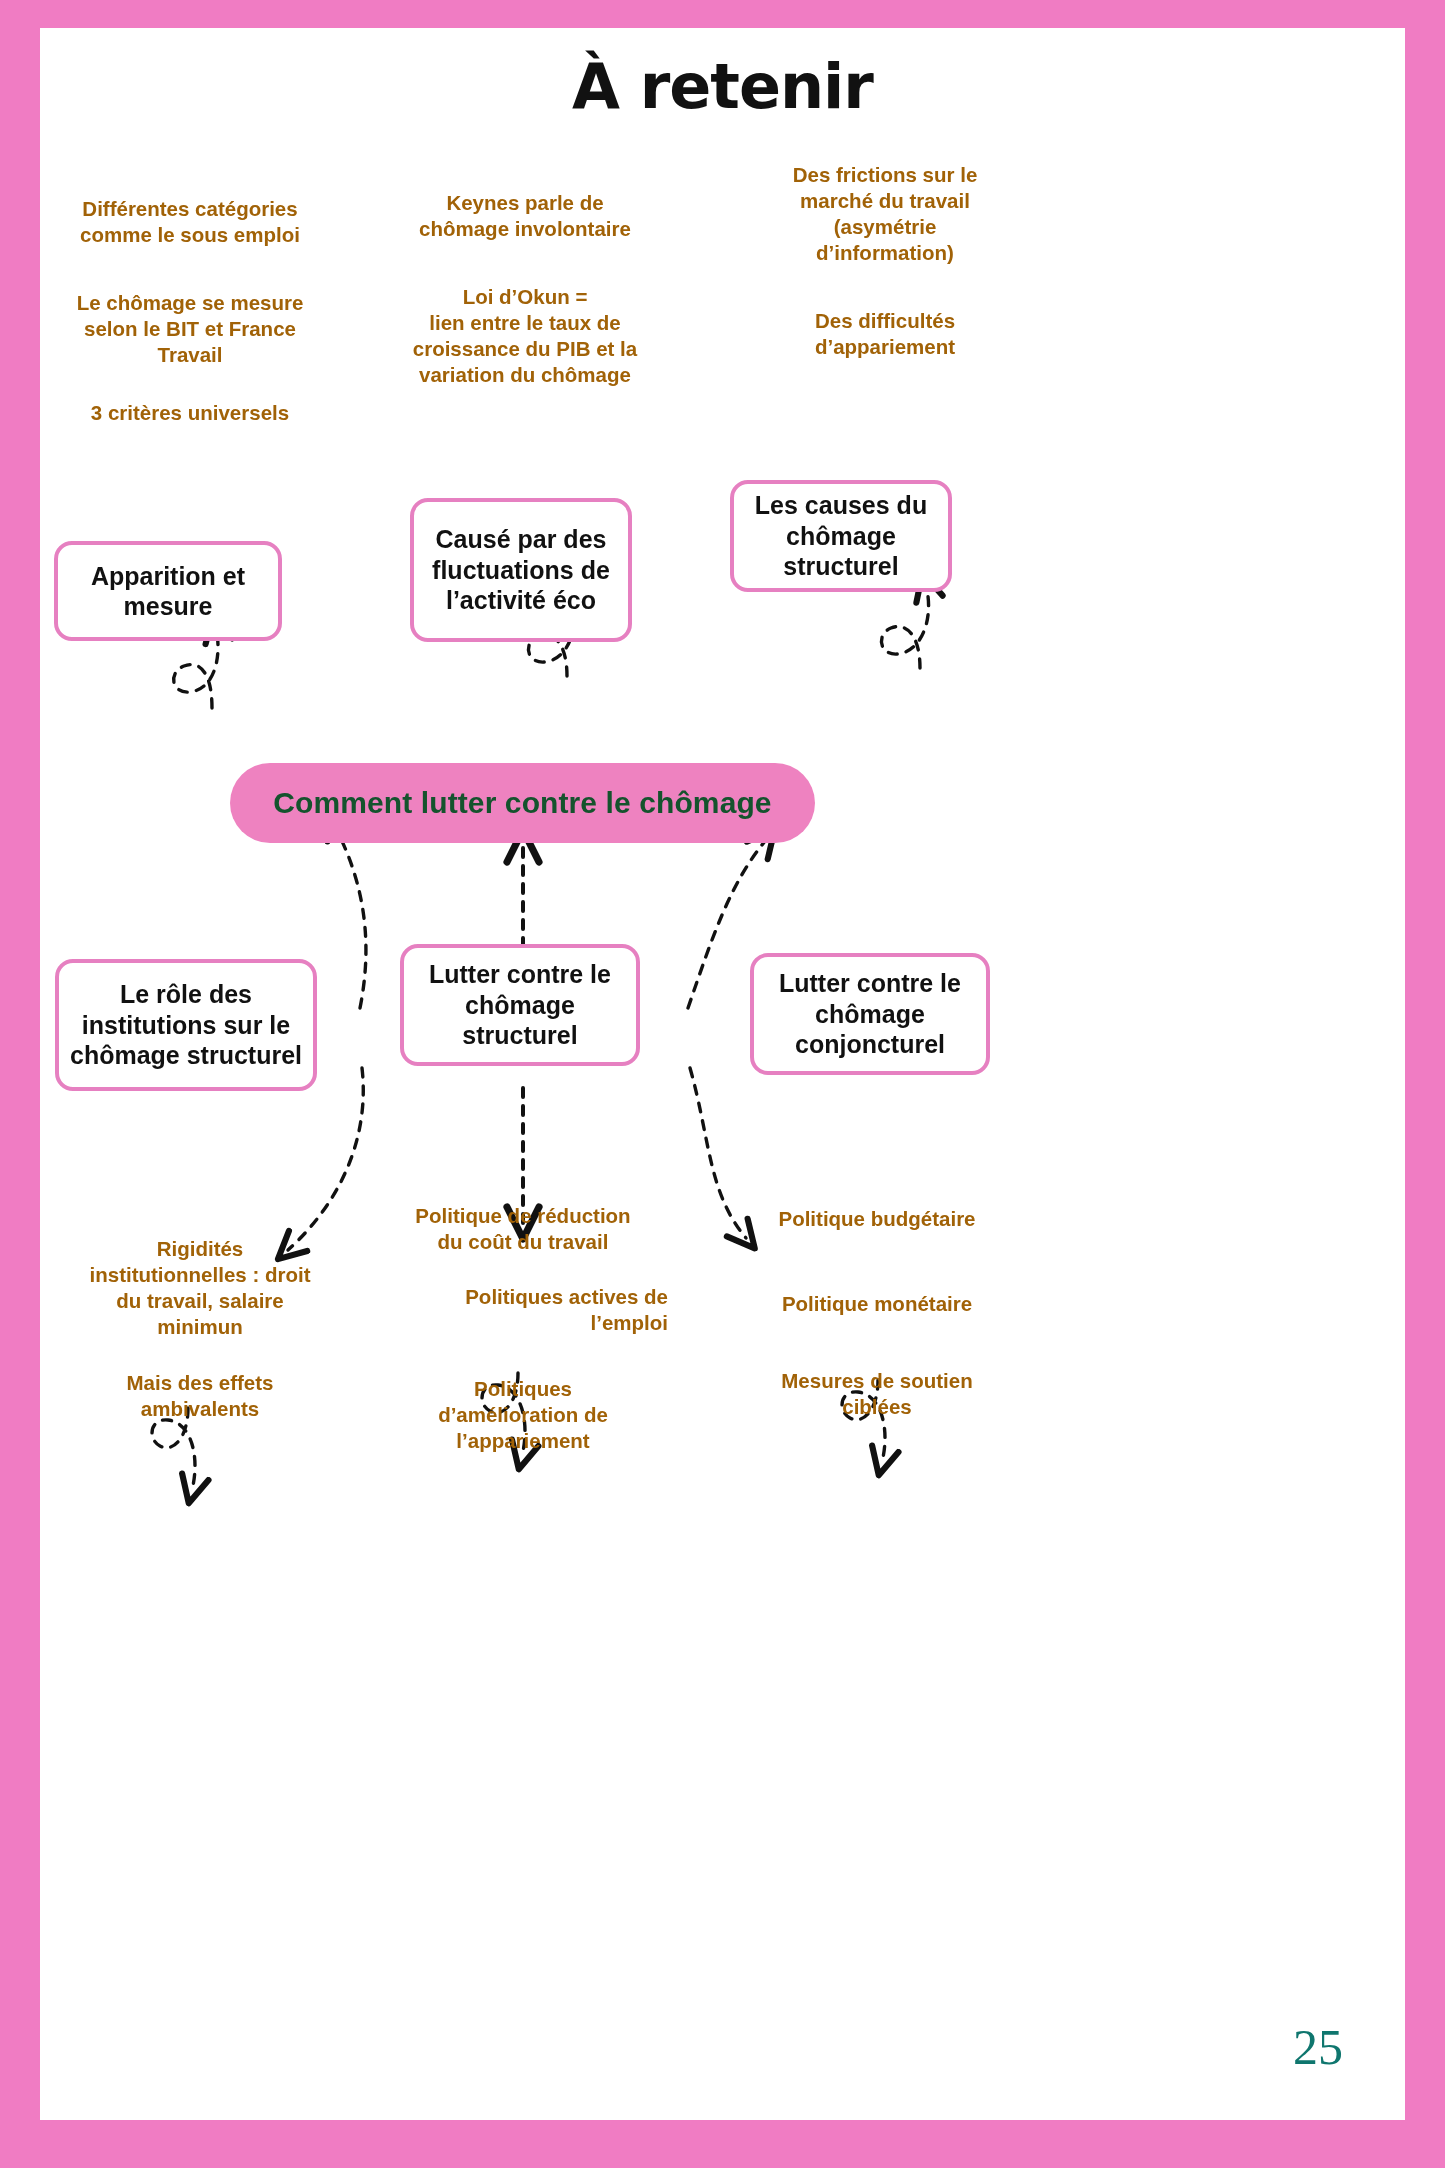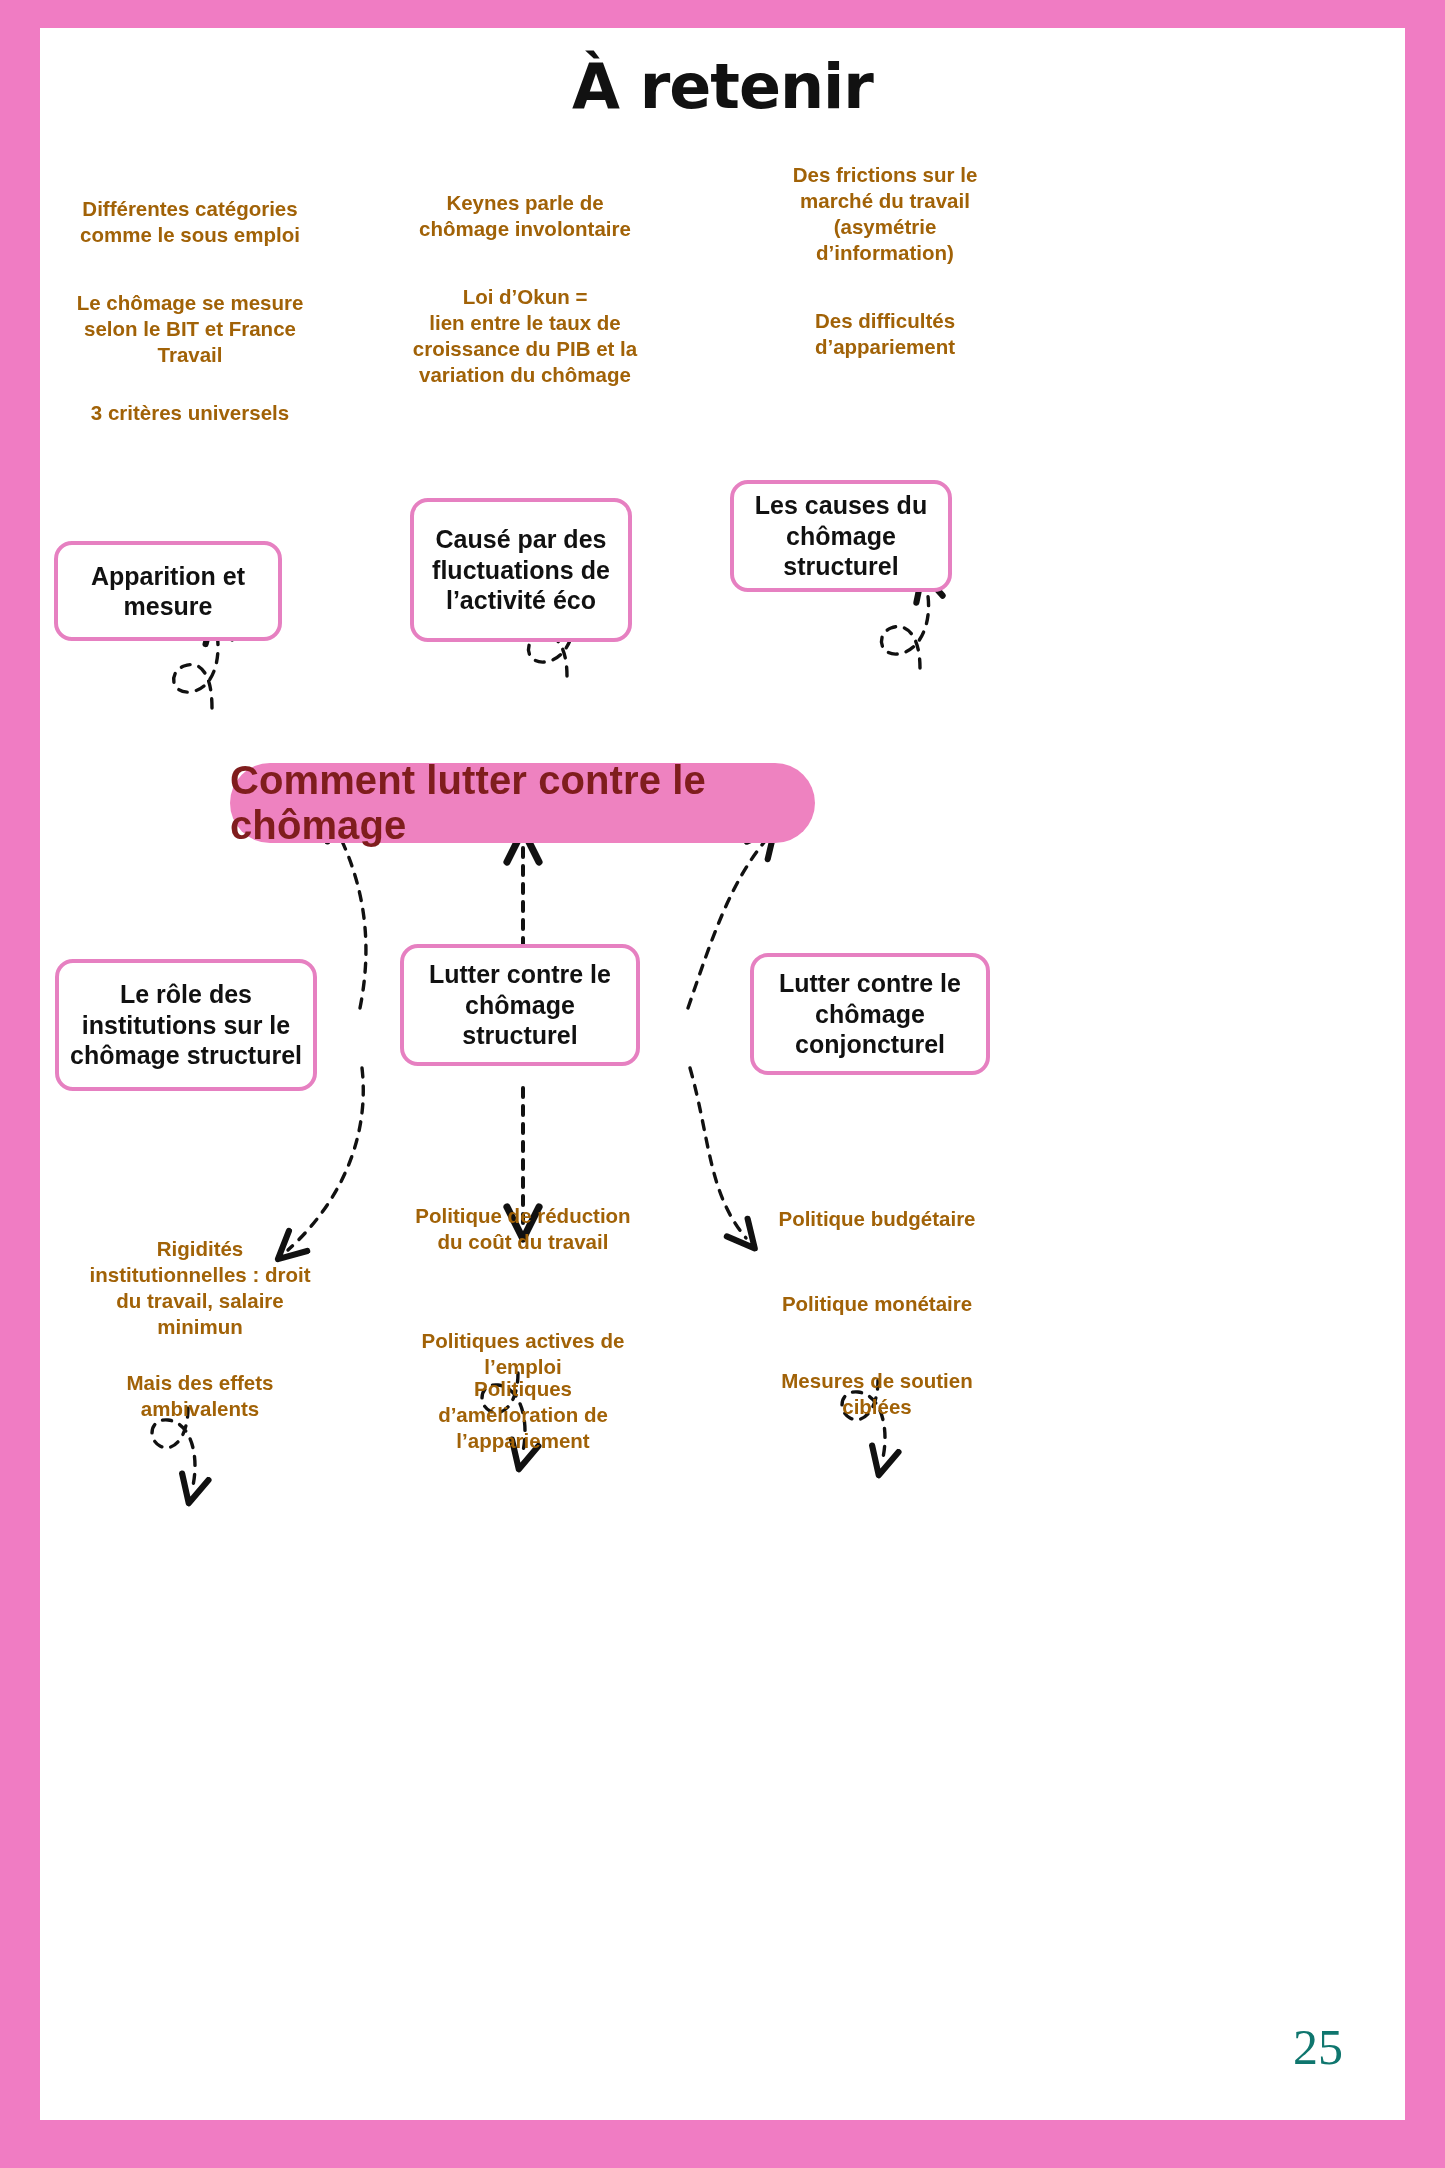"Comment lutter contre le chômage" .pill { color: #7f1d1d -> #14532d; font-size: 40px -> 30px; text-align: left -> center }
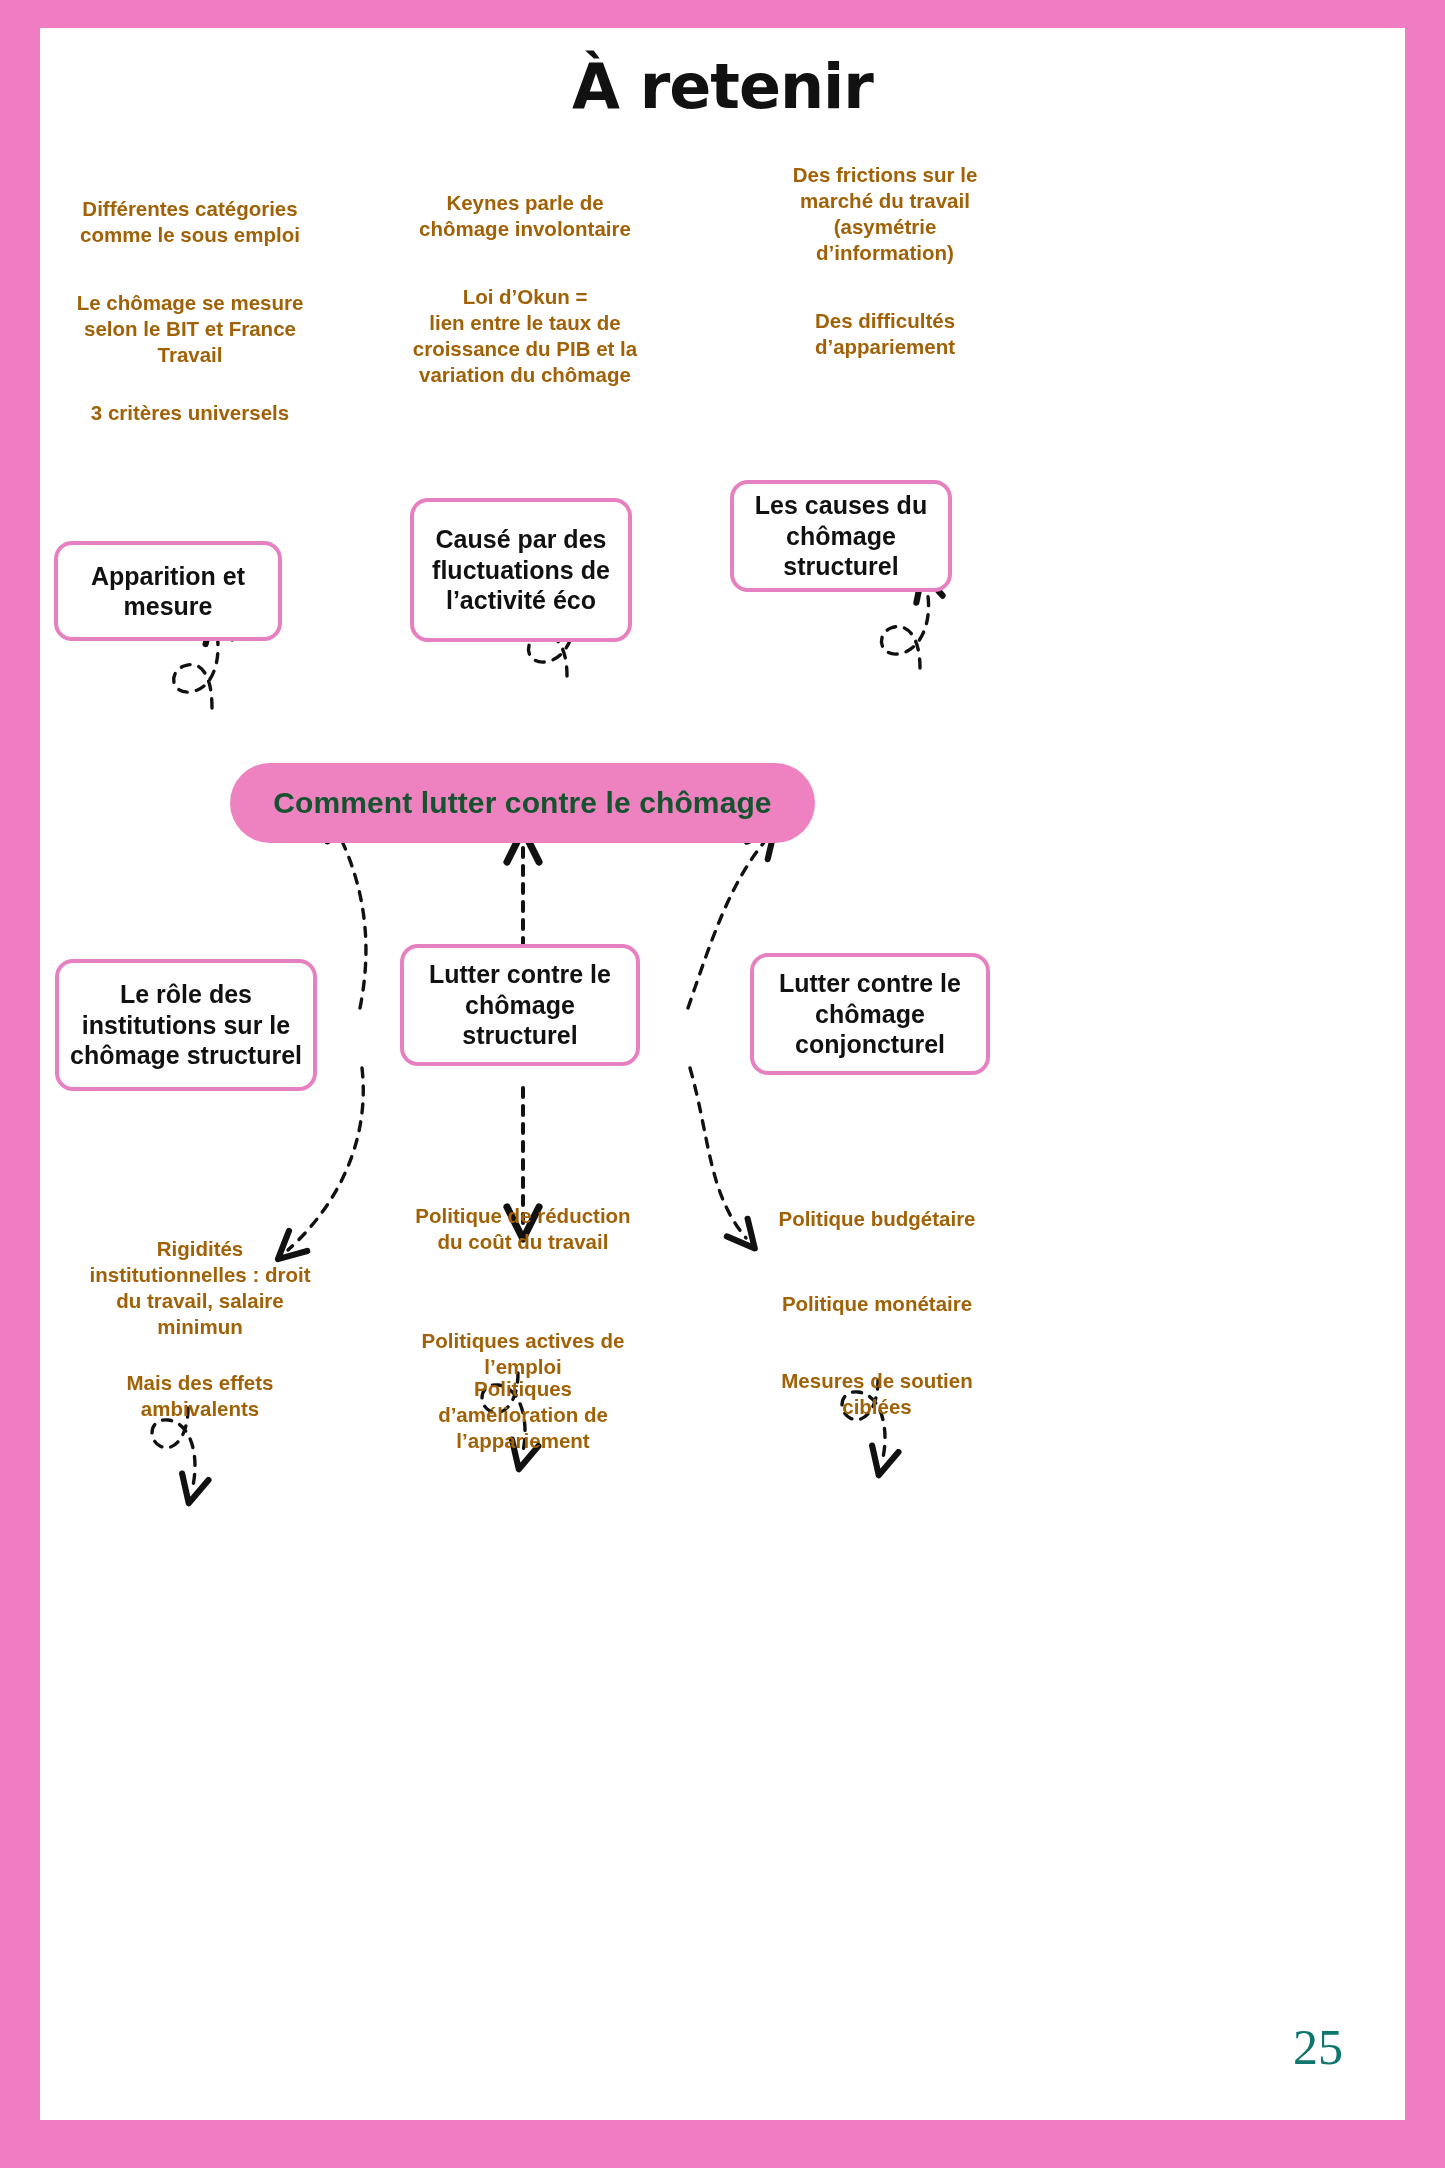"Politiques actives de" div.note { text-align: none -> right; top: 1300px -> 1256px }
